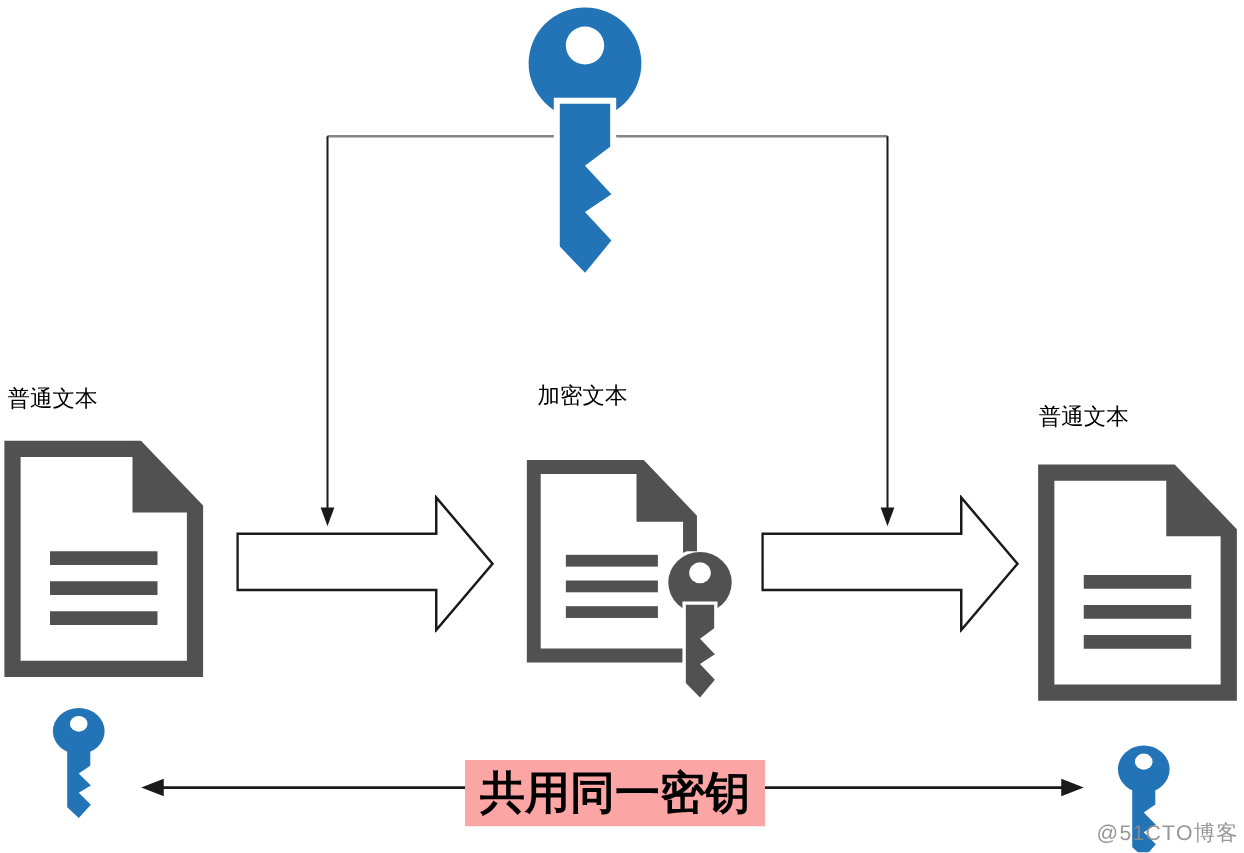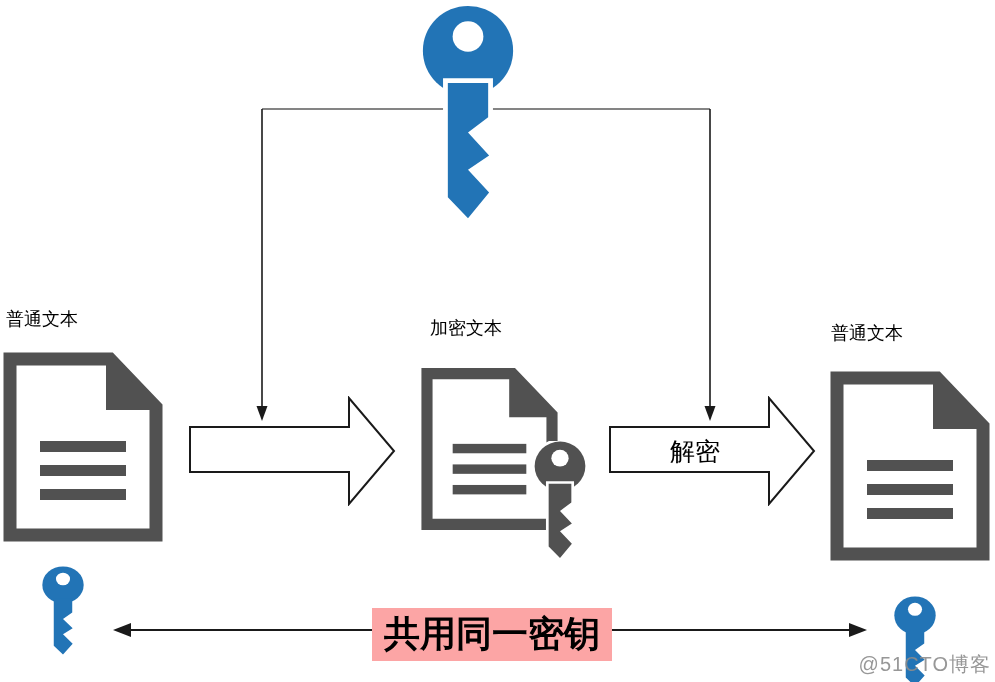"加密文本" div.abs { top: 316px -> 304px }
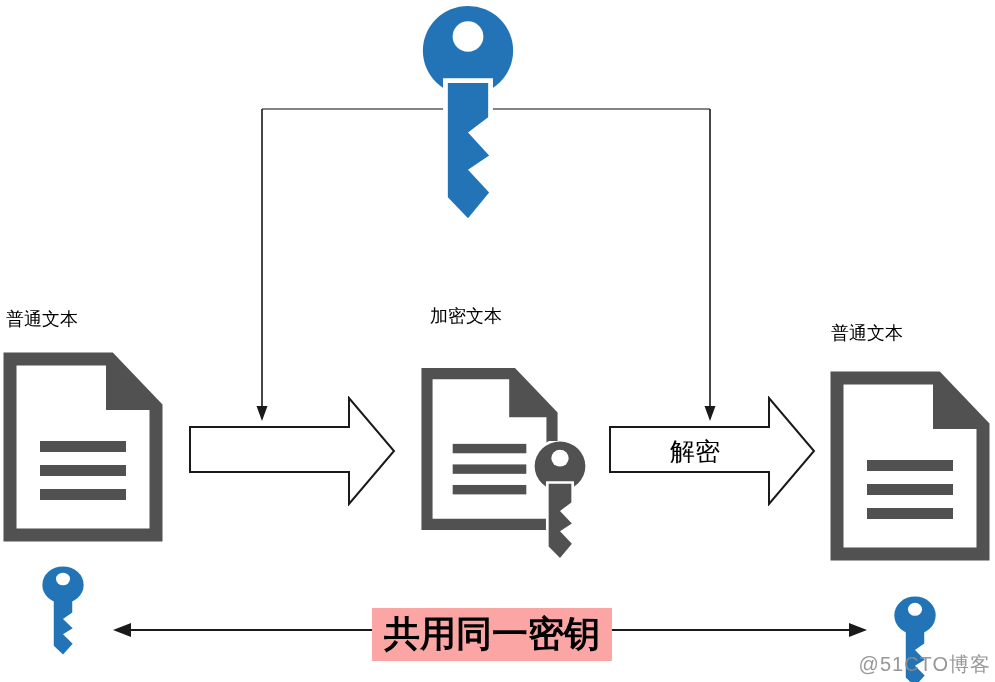"解密" span.block-arrow-label { html: <span>解密</span> -> none }
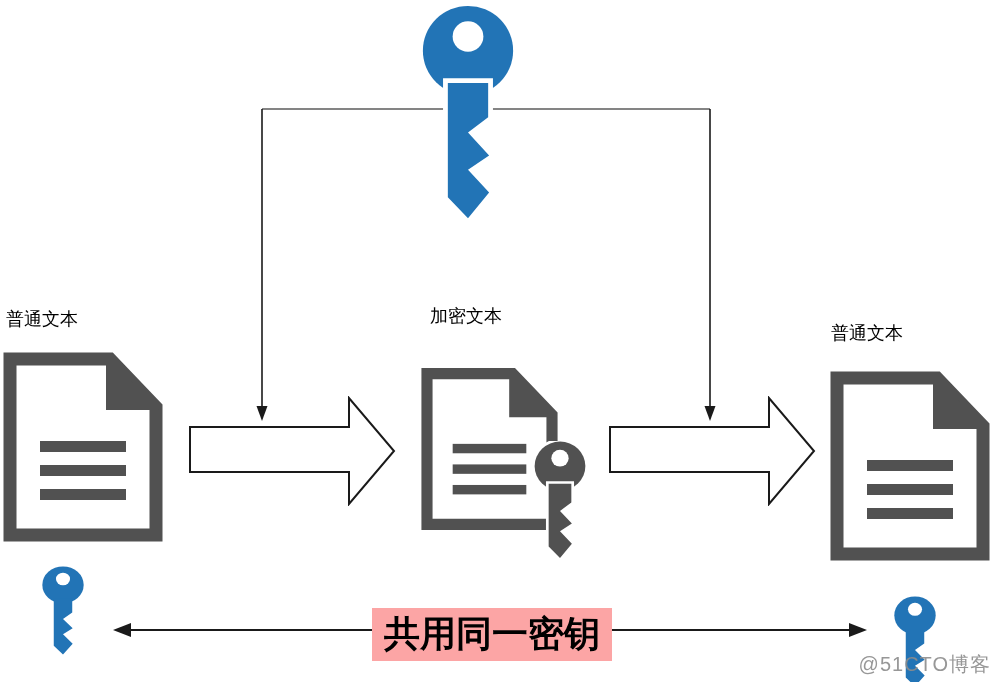"@51CTO博客" .watermark { font-size: 20px -> 17px }
